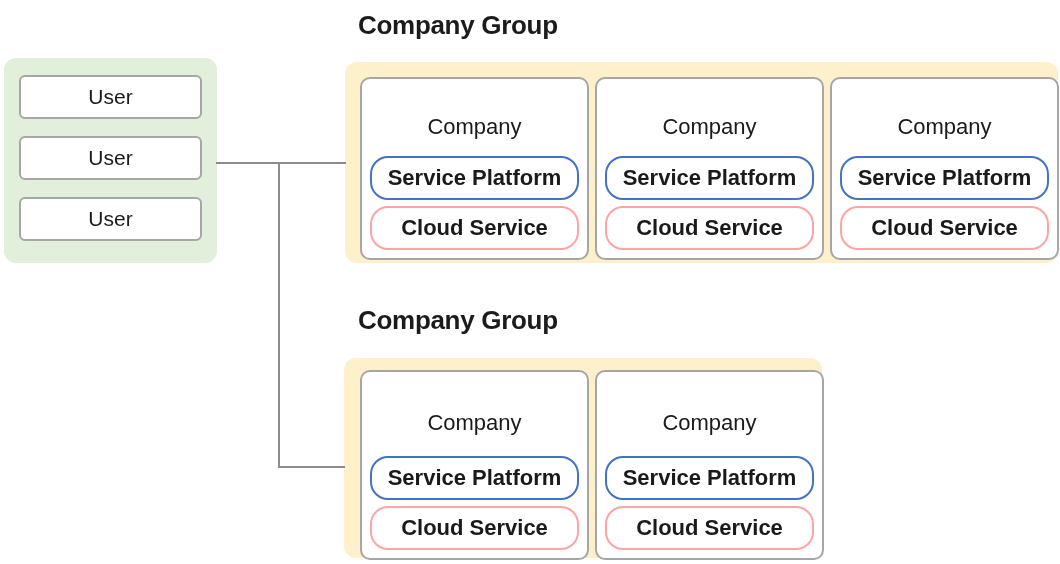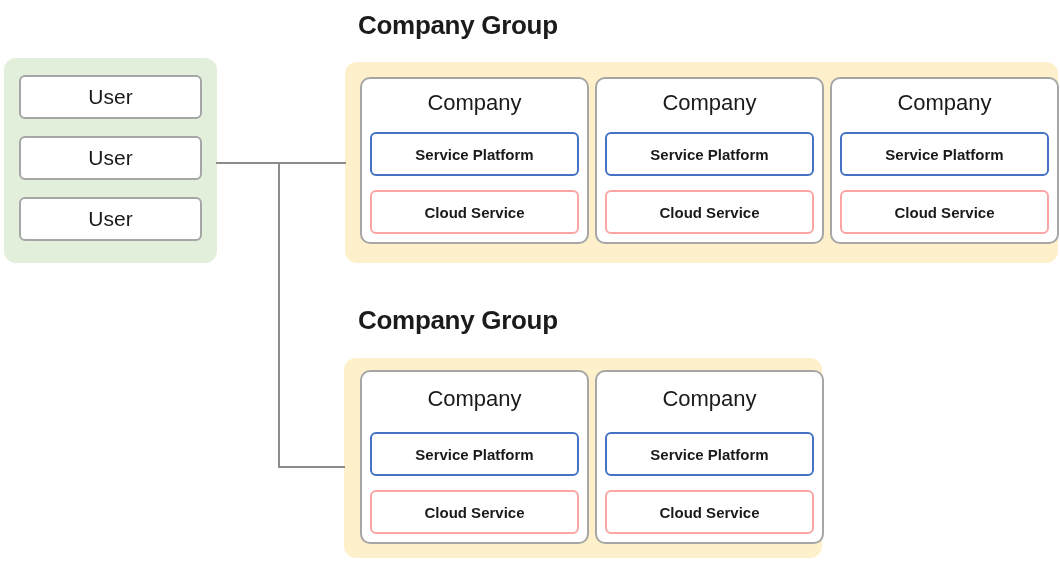"Company" .company { padding: 8px 8px 8px 8px -> 24px 8px 8px 8px }
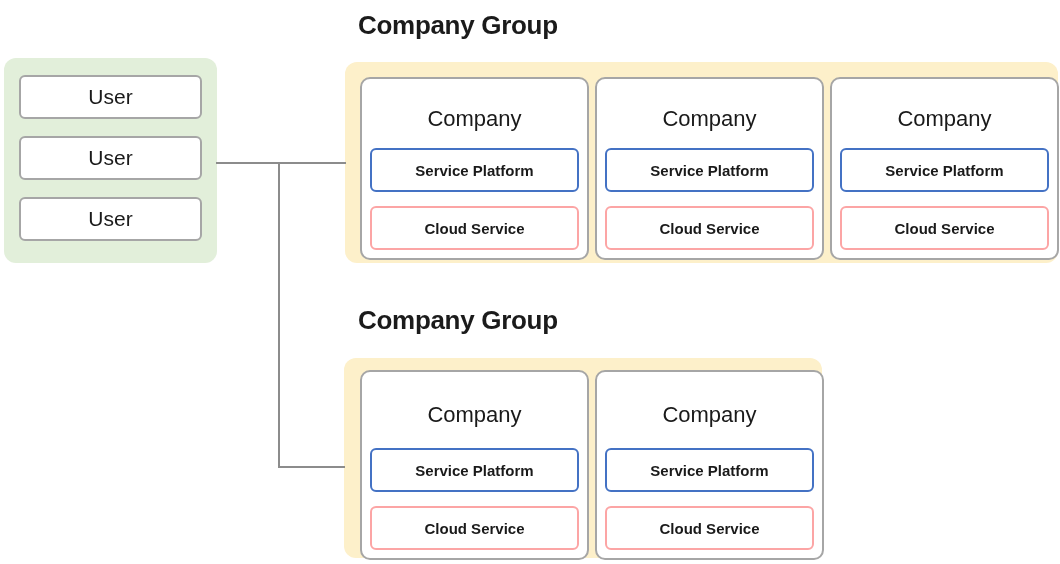"Service Platform" .sub { border-radius: 6px -> 18px; font-size: 15px -> 22px; margin-top: 14px -> 6px }
